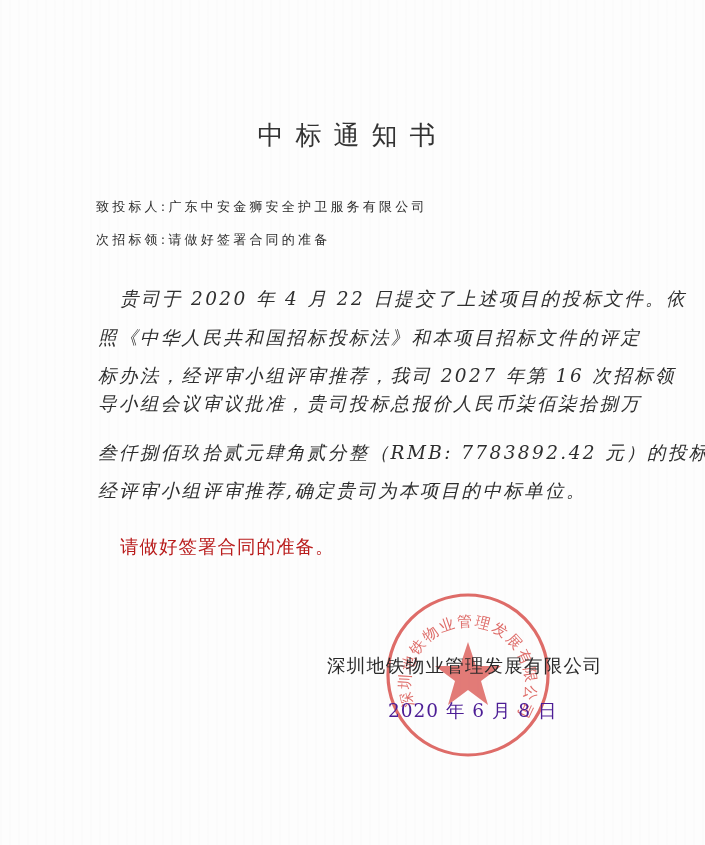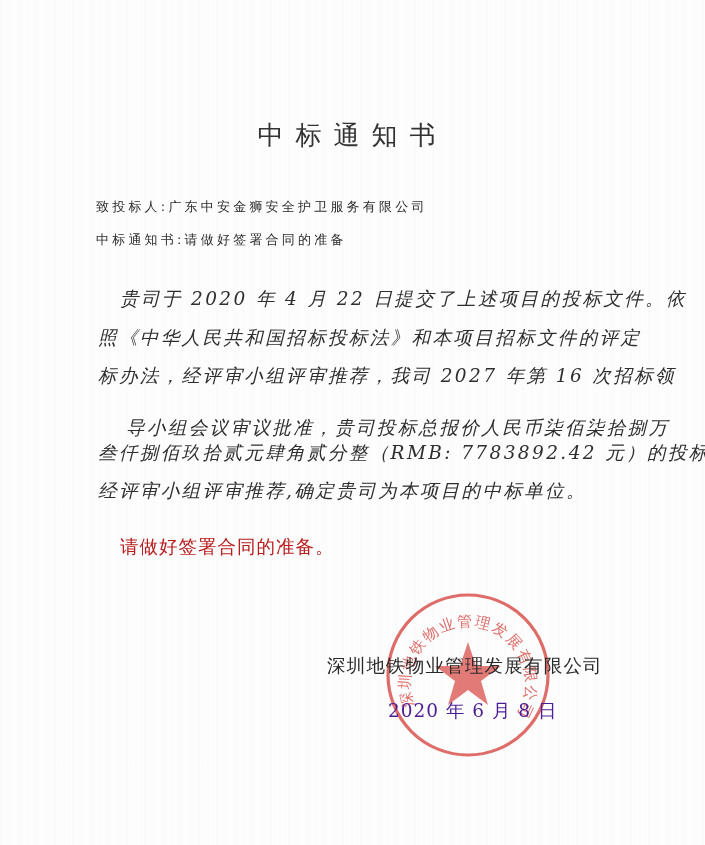"中标通知书:" span { text: 中标通知书 -> 次招标领 }
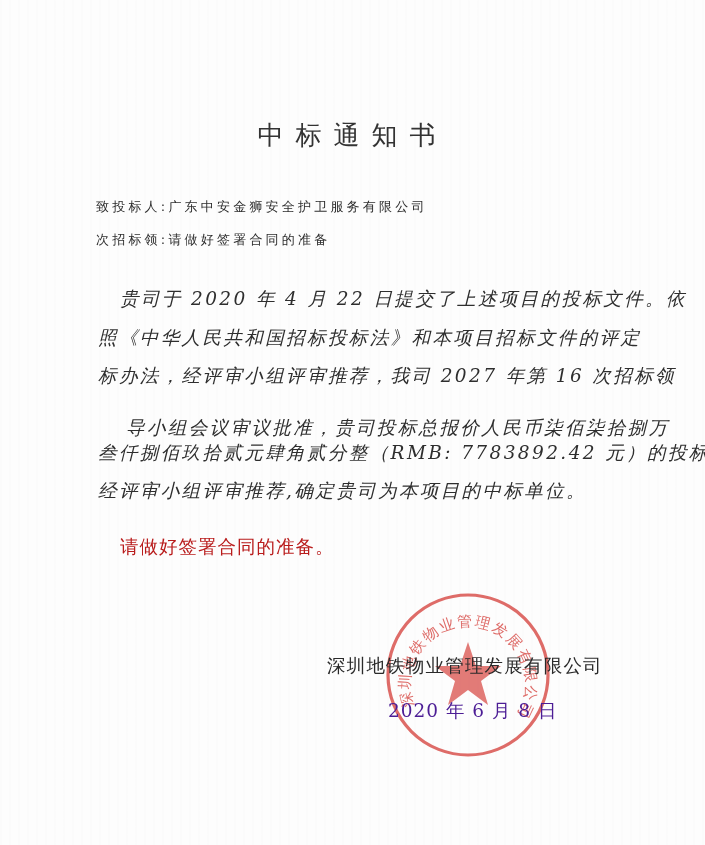"导小组会议审议批准，贵司投标总报价人民币柒佰柒拾捌万" div.body-line { margin-left: 28px -> none; top: 129px -> 105px }
